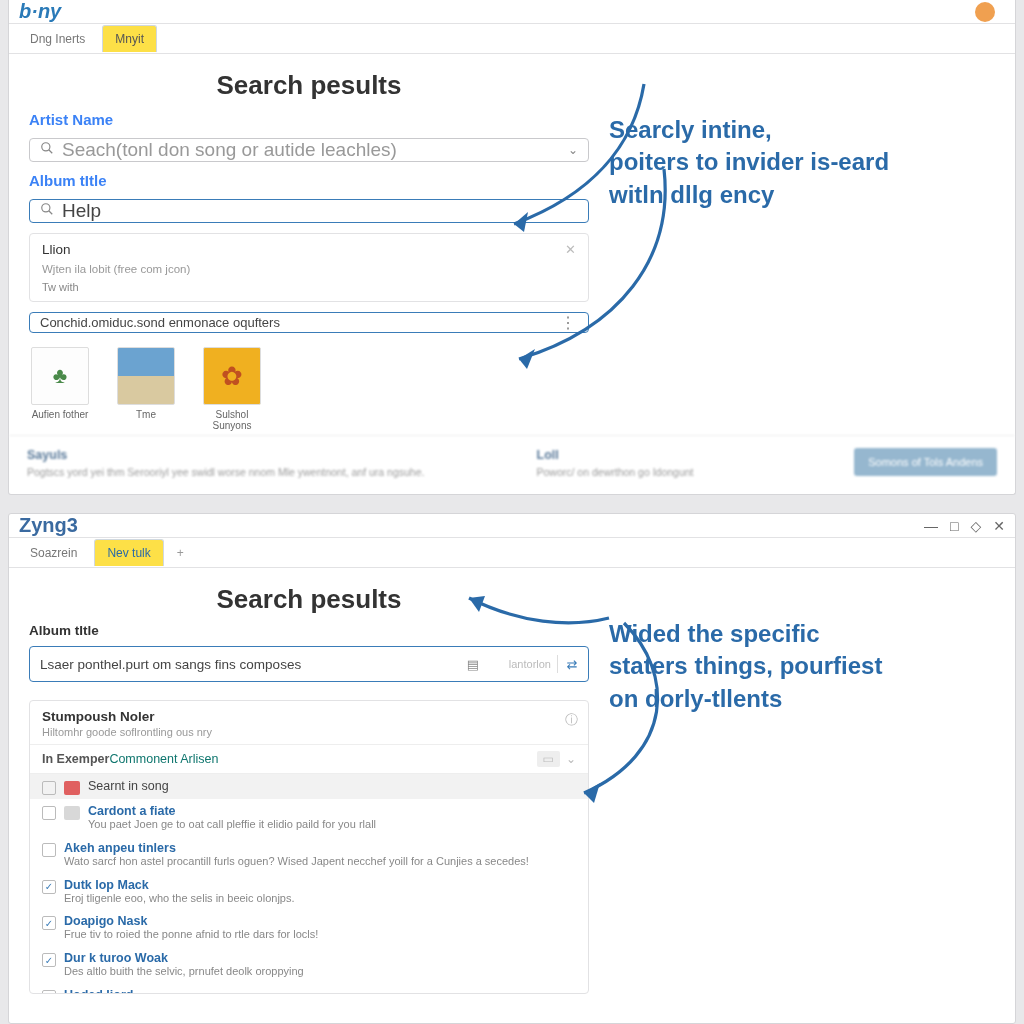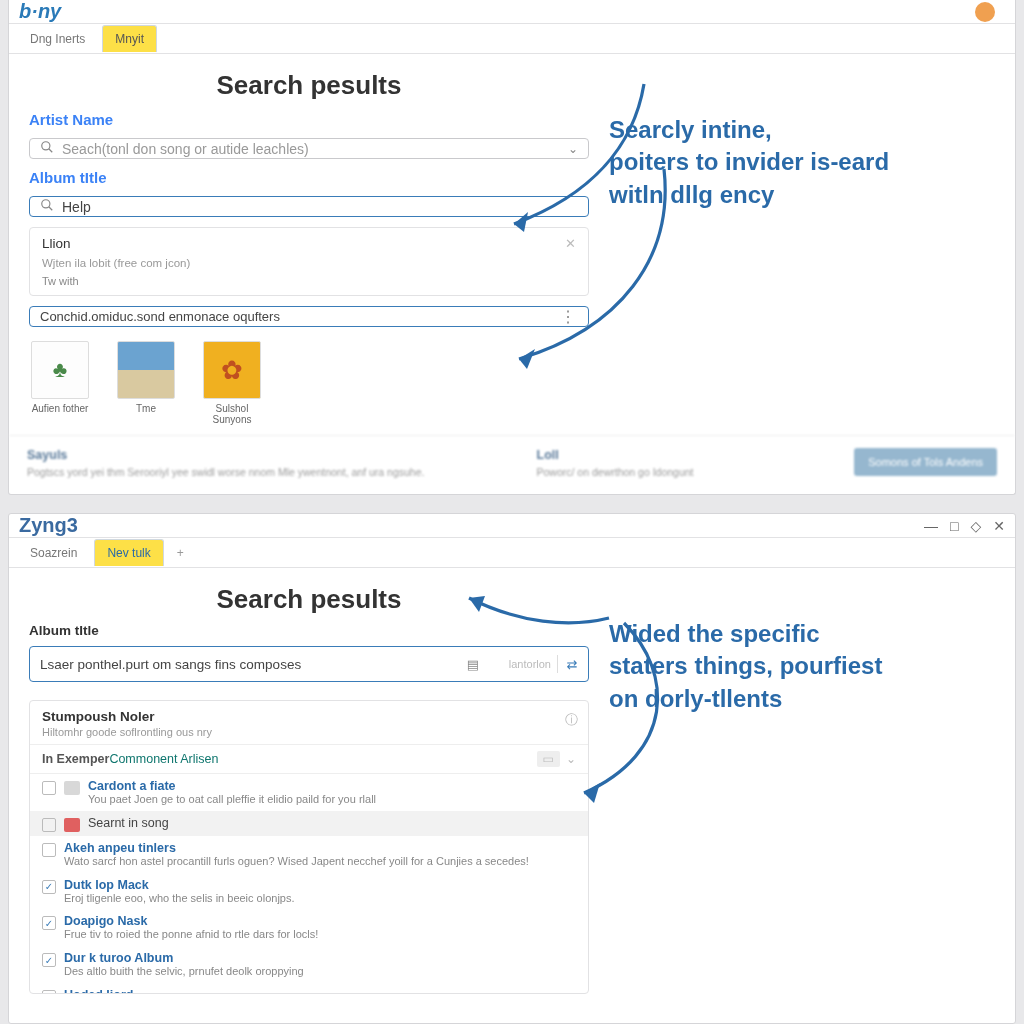"Seach(tonl don song or autide" .input-wrap input { font-size: 14px -> 19px }
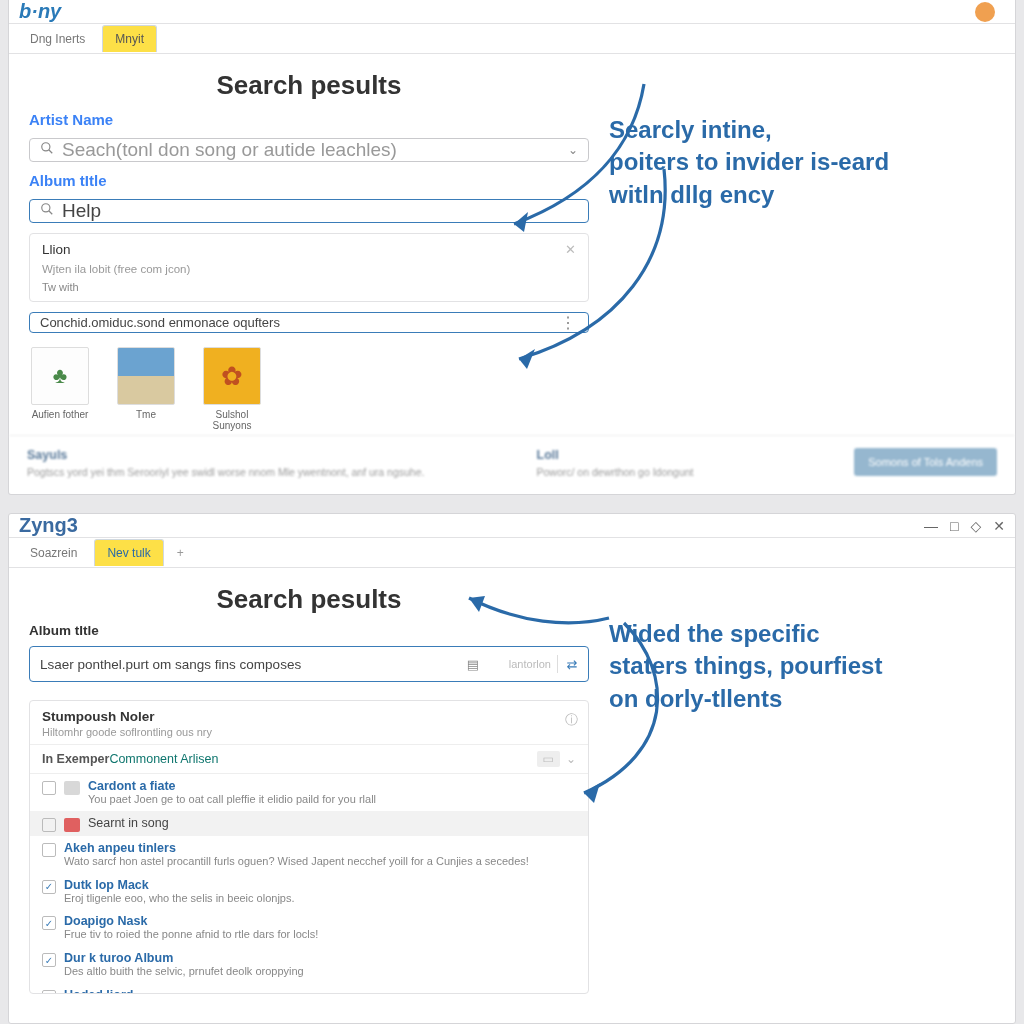"Cardont a fiate" div.row { order: before "Searnt in song" -> after "Searnt in song" }
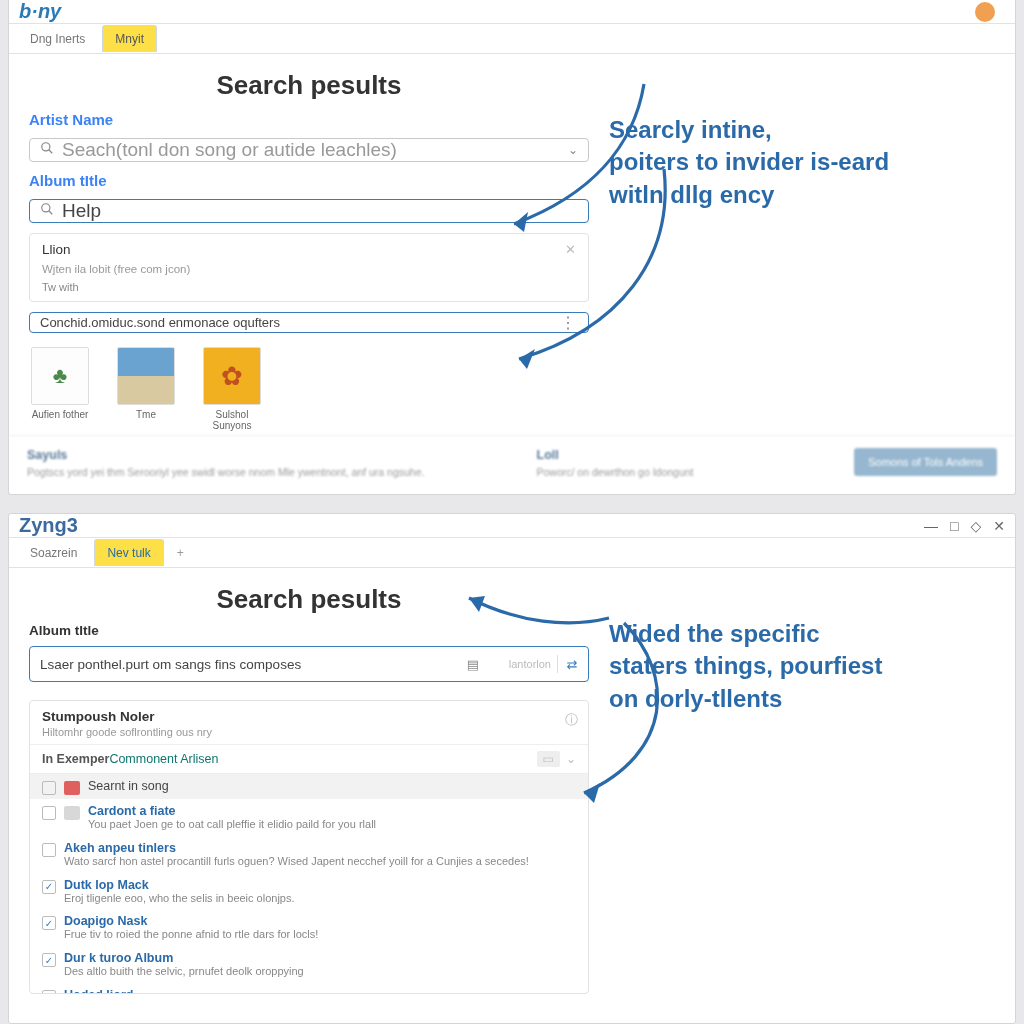"Dur k turoo Album" div.row-title { text: Album -> Woak }
